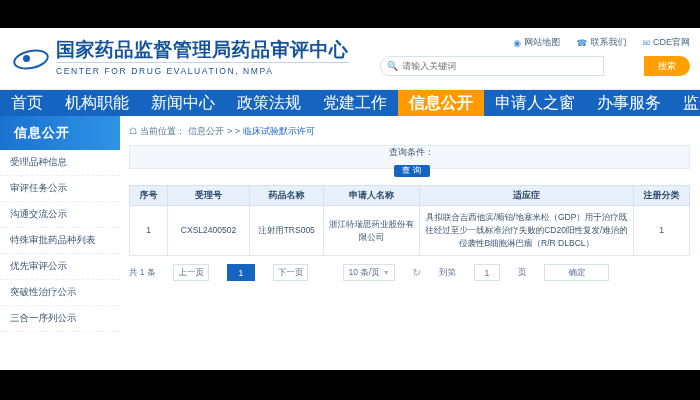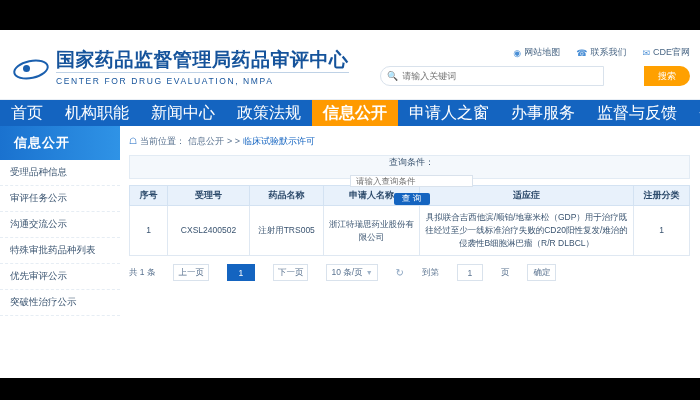"国家药品监督管理局药品审评中心" #frame { top: 38px -> 28px }
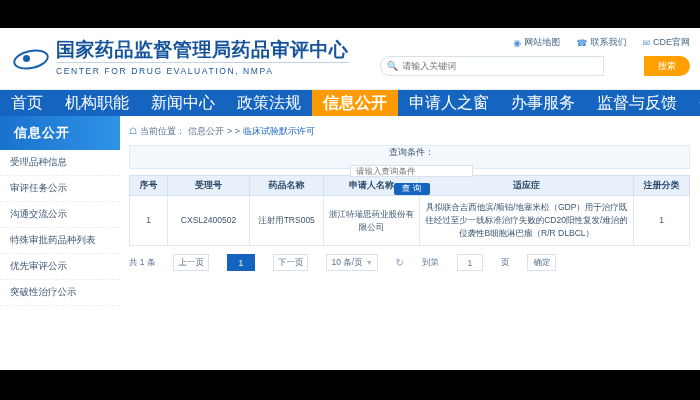"党建工作" div.nav-item { html: none -> <div>党建工作</div> }
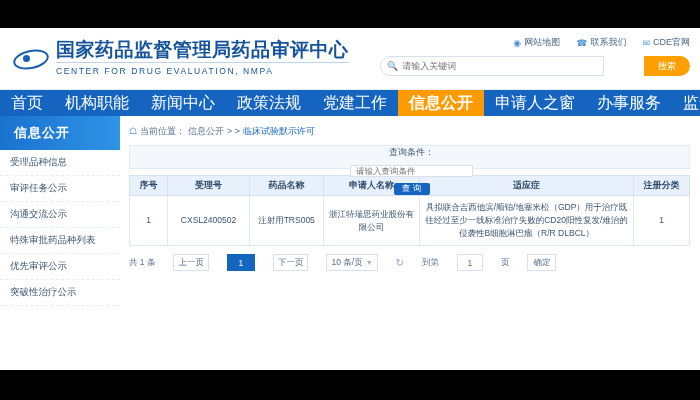"请输入查询条件" input.query-input { html: <input> -> none }
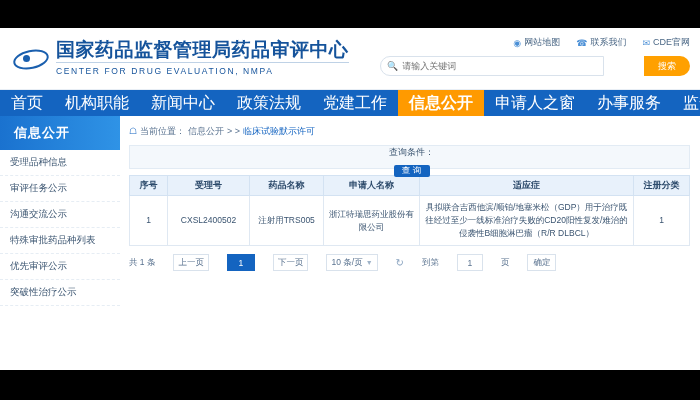"序号" table.tbl { margin-top: 6px -> 16px }
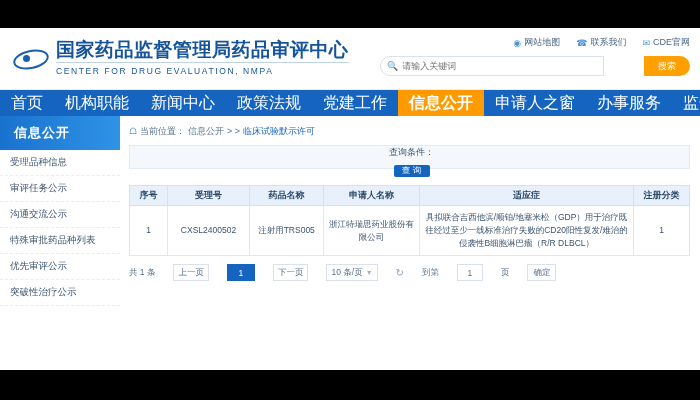"10 条/页" .pg-sel { margin-left: none -> 17px }
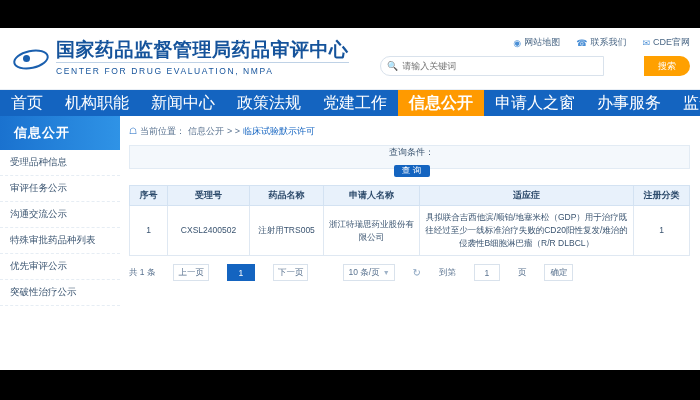"确定" .pg-confirm { padding: 0 5px -> 0 23px }
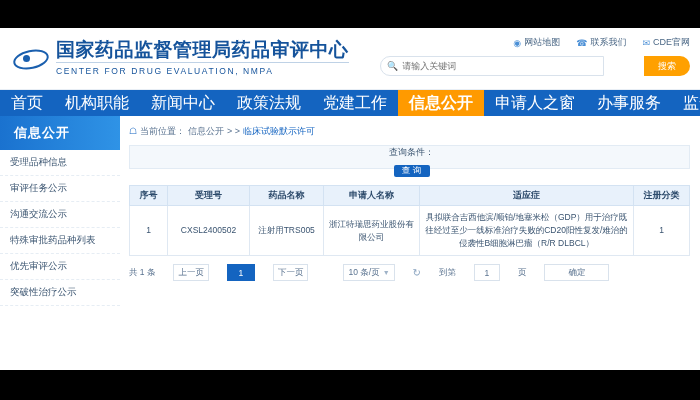"三合一序列公示" div.sidebar-item { html: none -> <div>三合一序列公示</div> }
